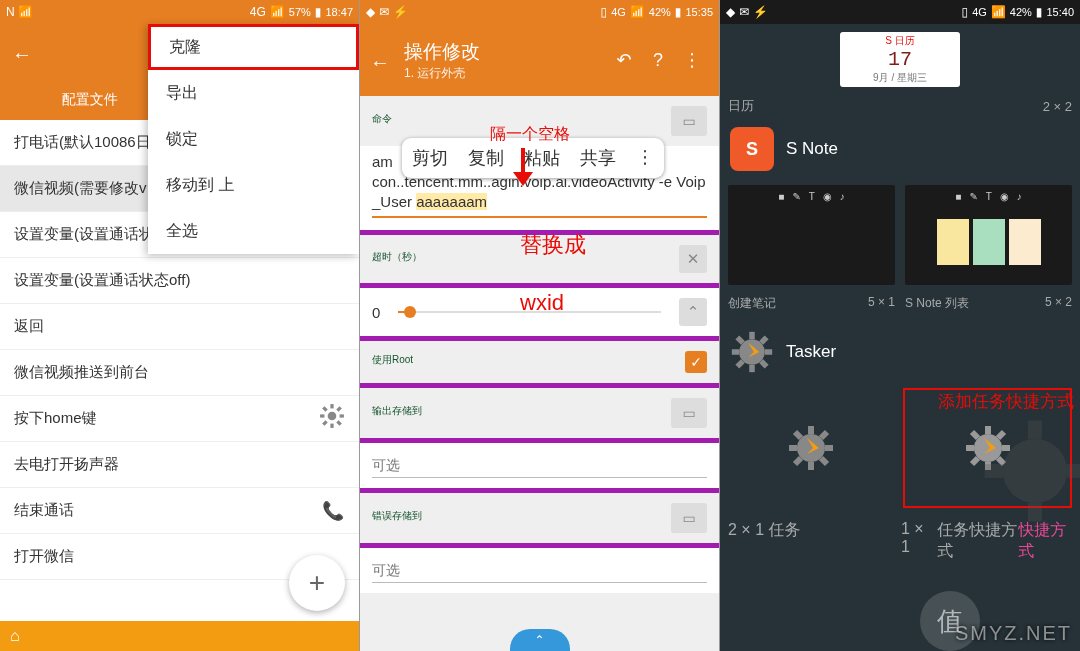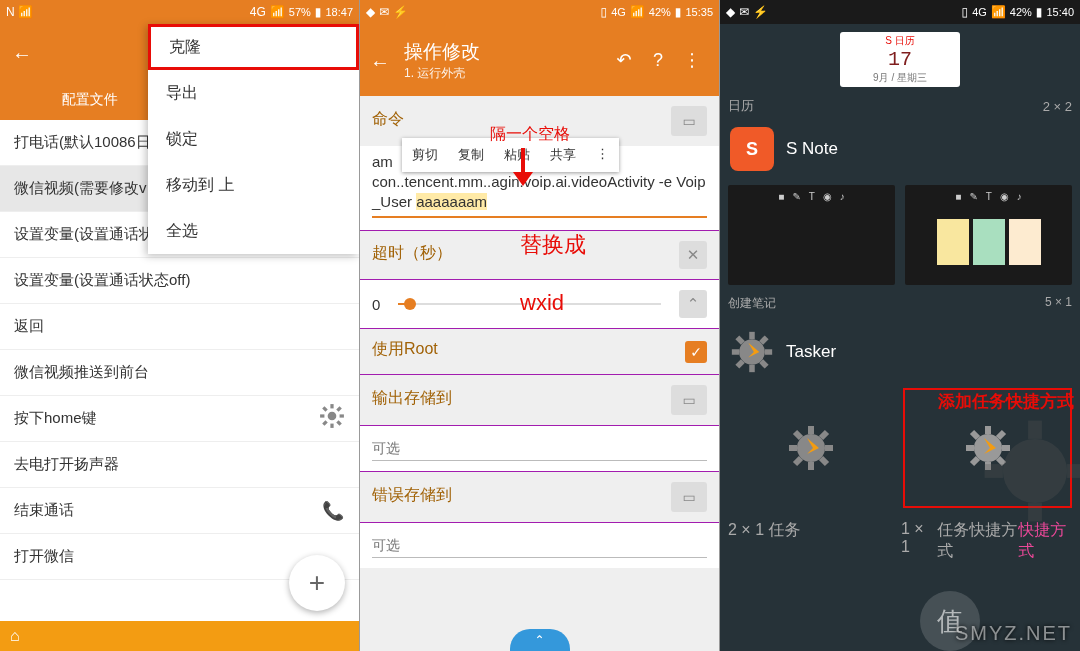"命令" .s2-sec .lbl { color: #a16207 -> #14532d; font-size: 16px -> 10px }
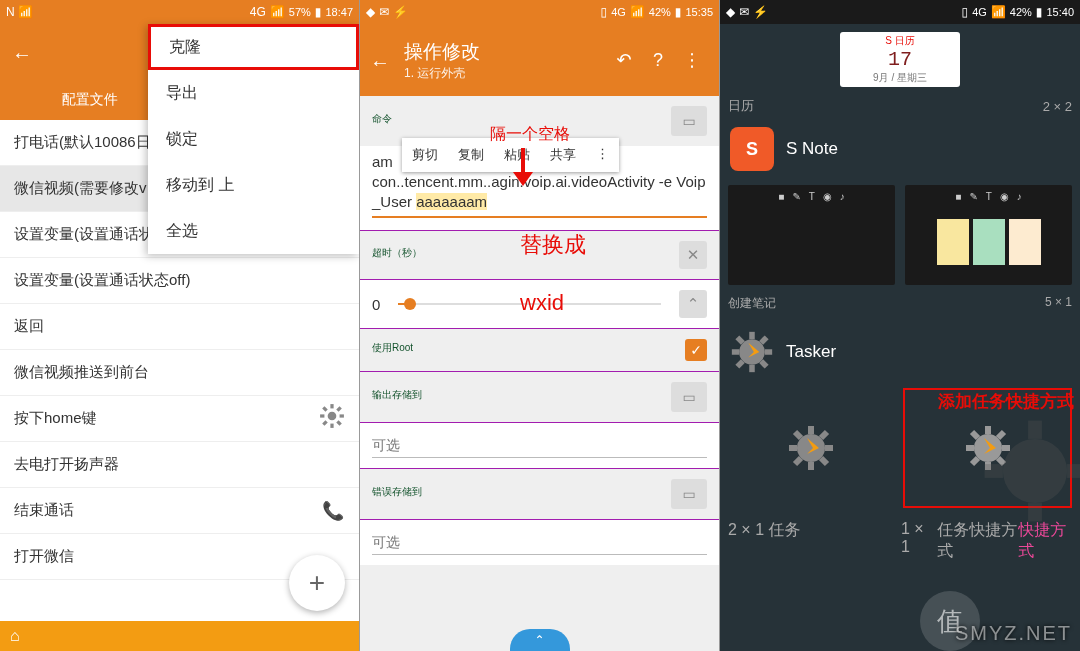"剪切" .s2-ctx { border-radius: none -> 9px; font-size: 13px -> 18px }
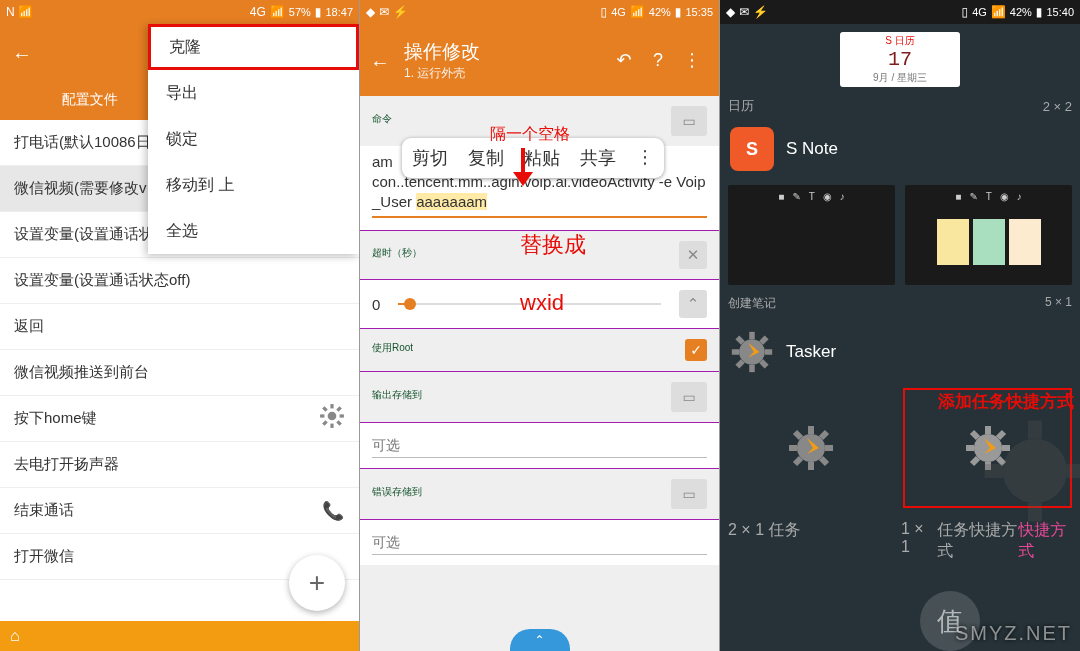"超时（秒）" .s2-sec { border-top: 1px solid #a21caf -> 5px solid #a21caf }
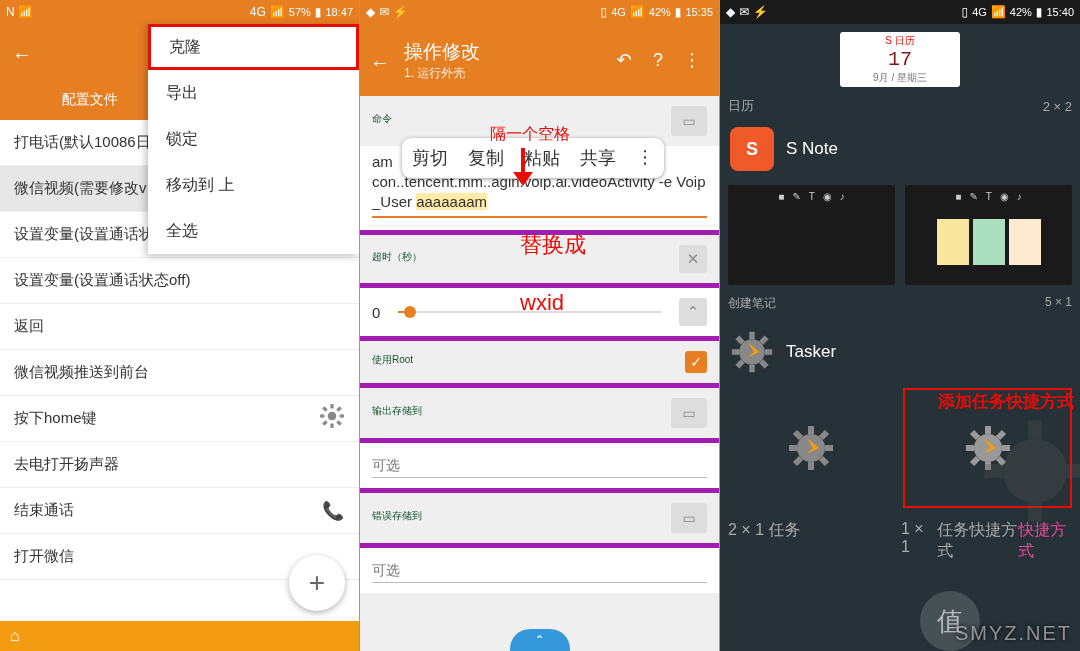"S Note 列表" div { html: none -> <div> <span>S Note 列表</span> <span>5 × 2</span> </div> }
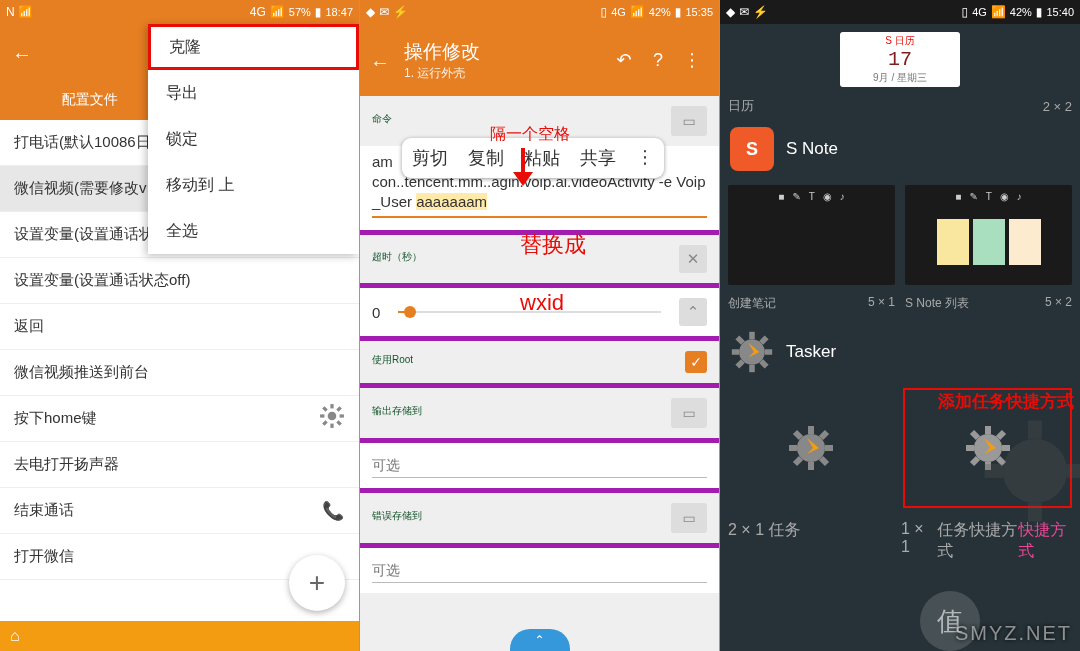"添加任务快捷方式" div.s3-anno { font-weight: bold -> none }
